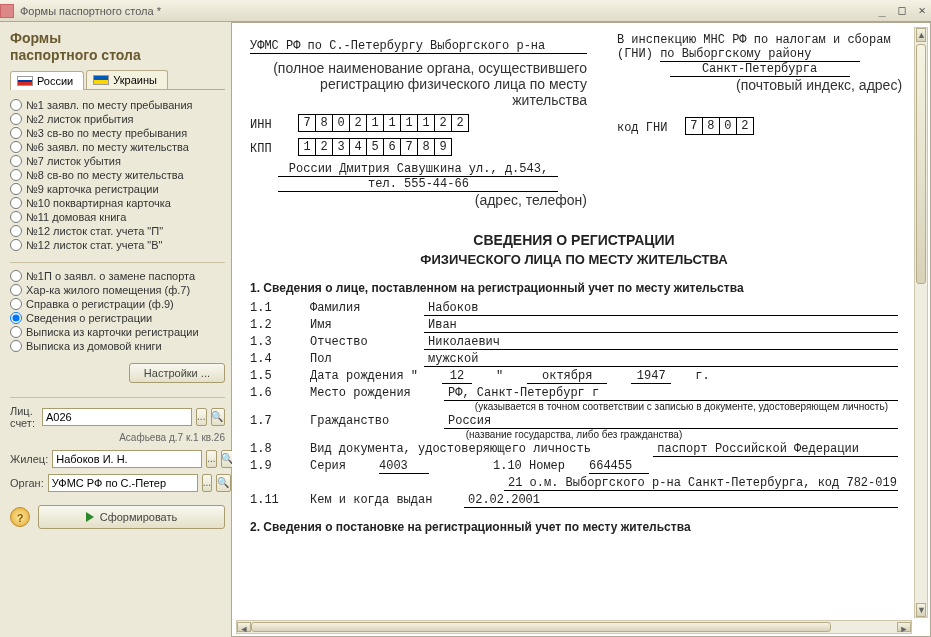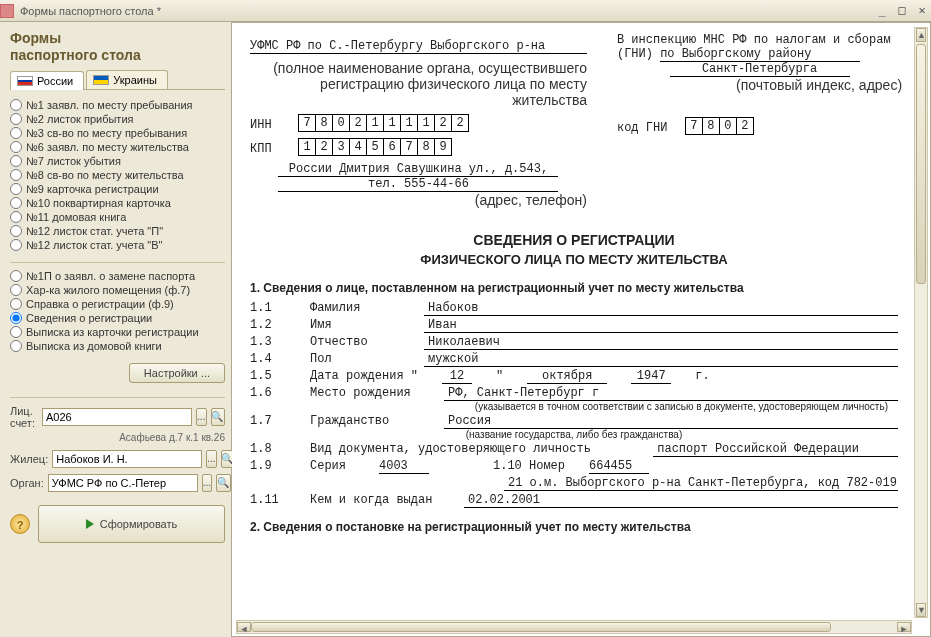"Сформировать" .form-btn.big { padding: 12px 10px -> 5px 10px }
